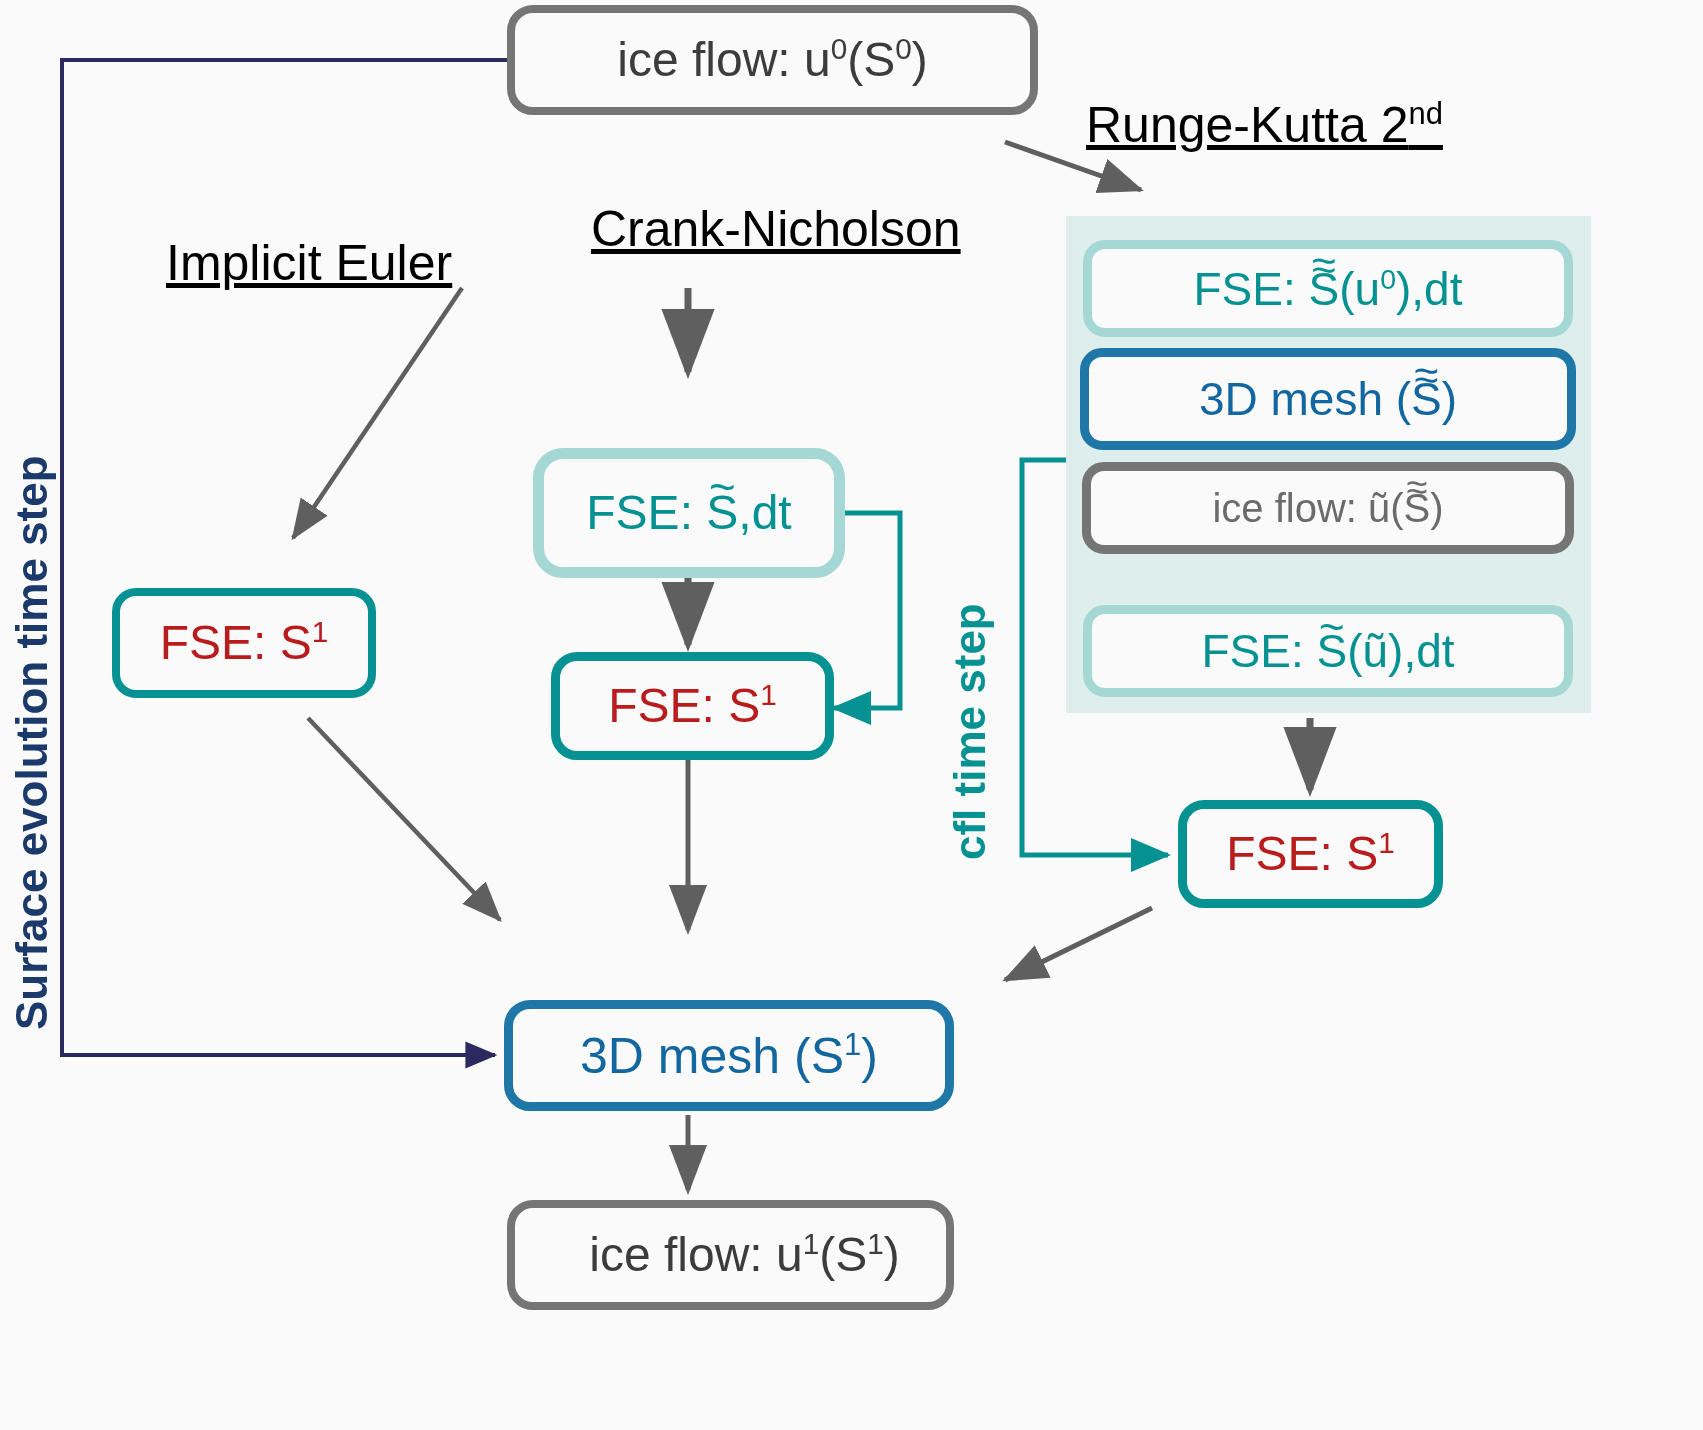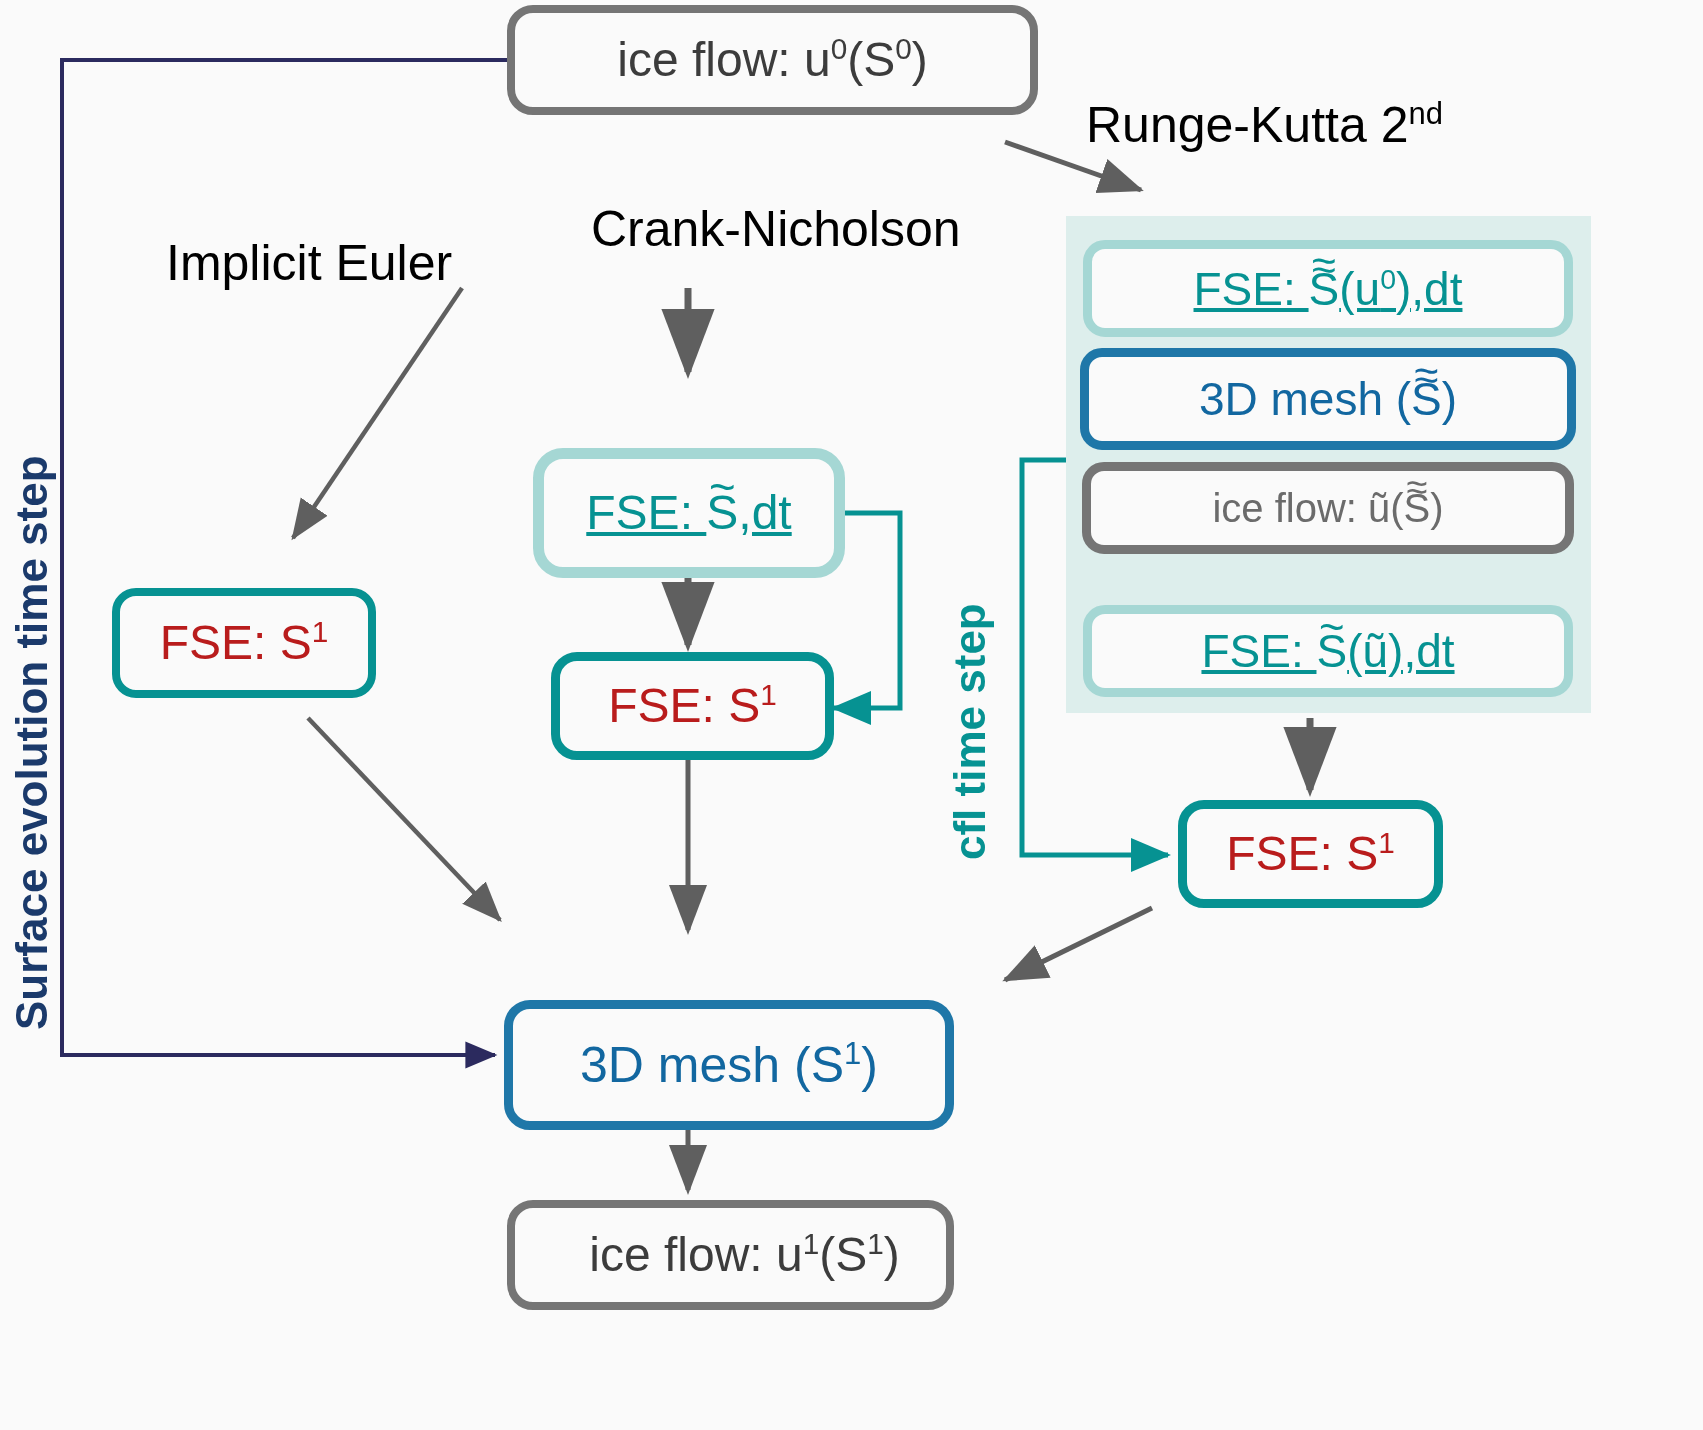"Runge-Kutta 2nd" .caption { text-decoration: none -> underline }
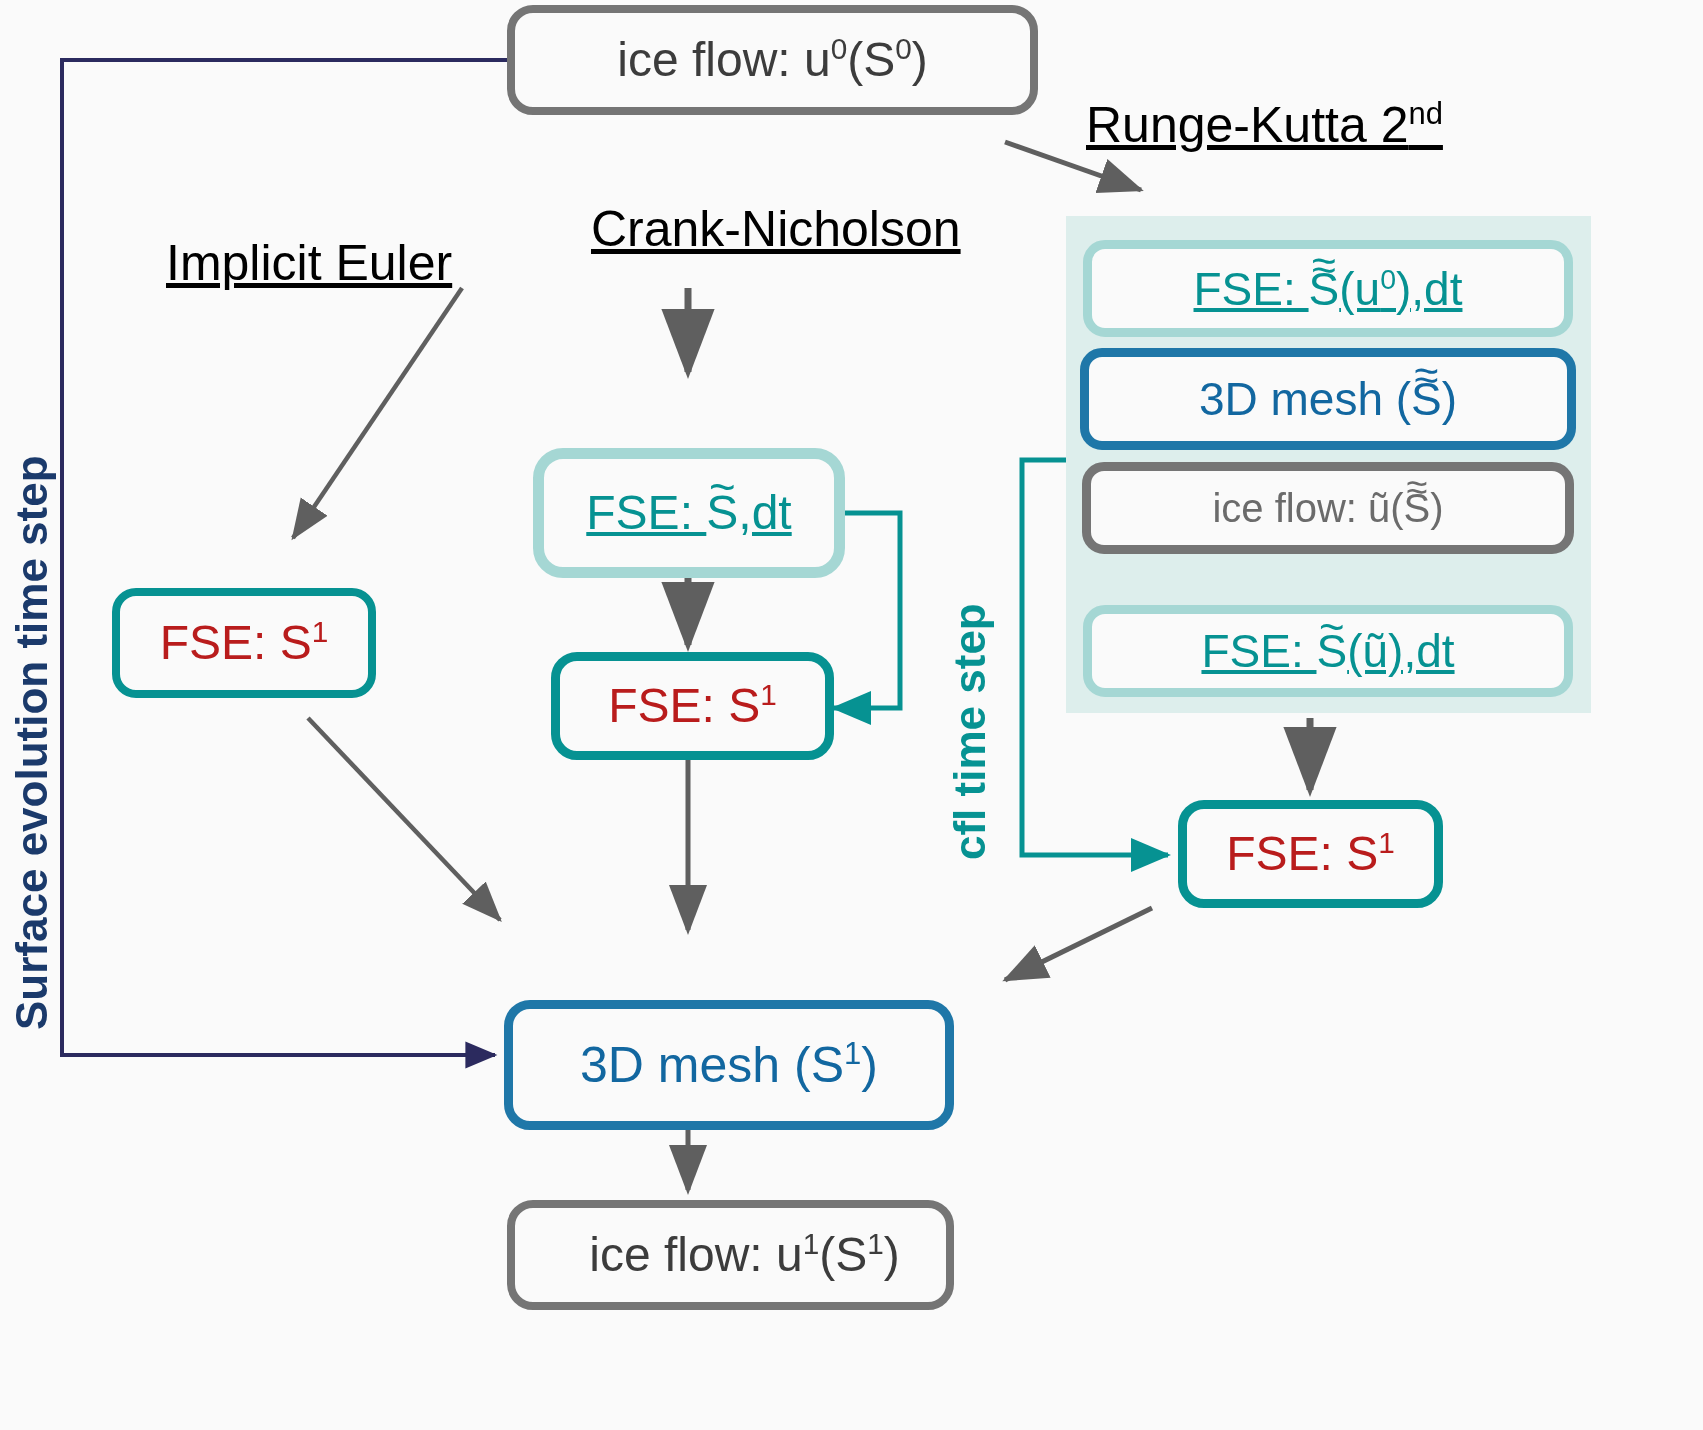"FSE:" .n-ltteal { text-decoration: underline -> none }
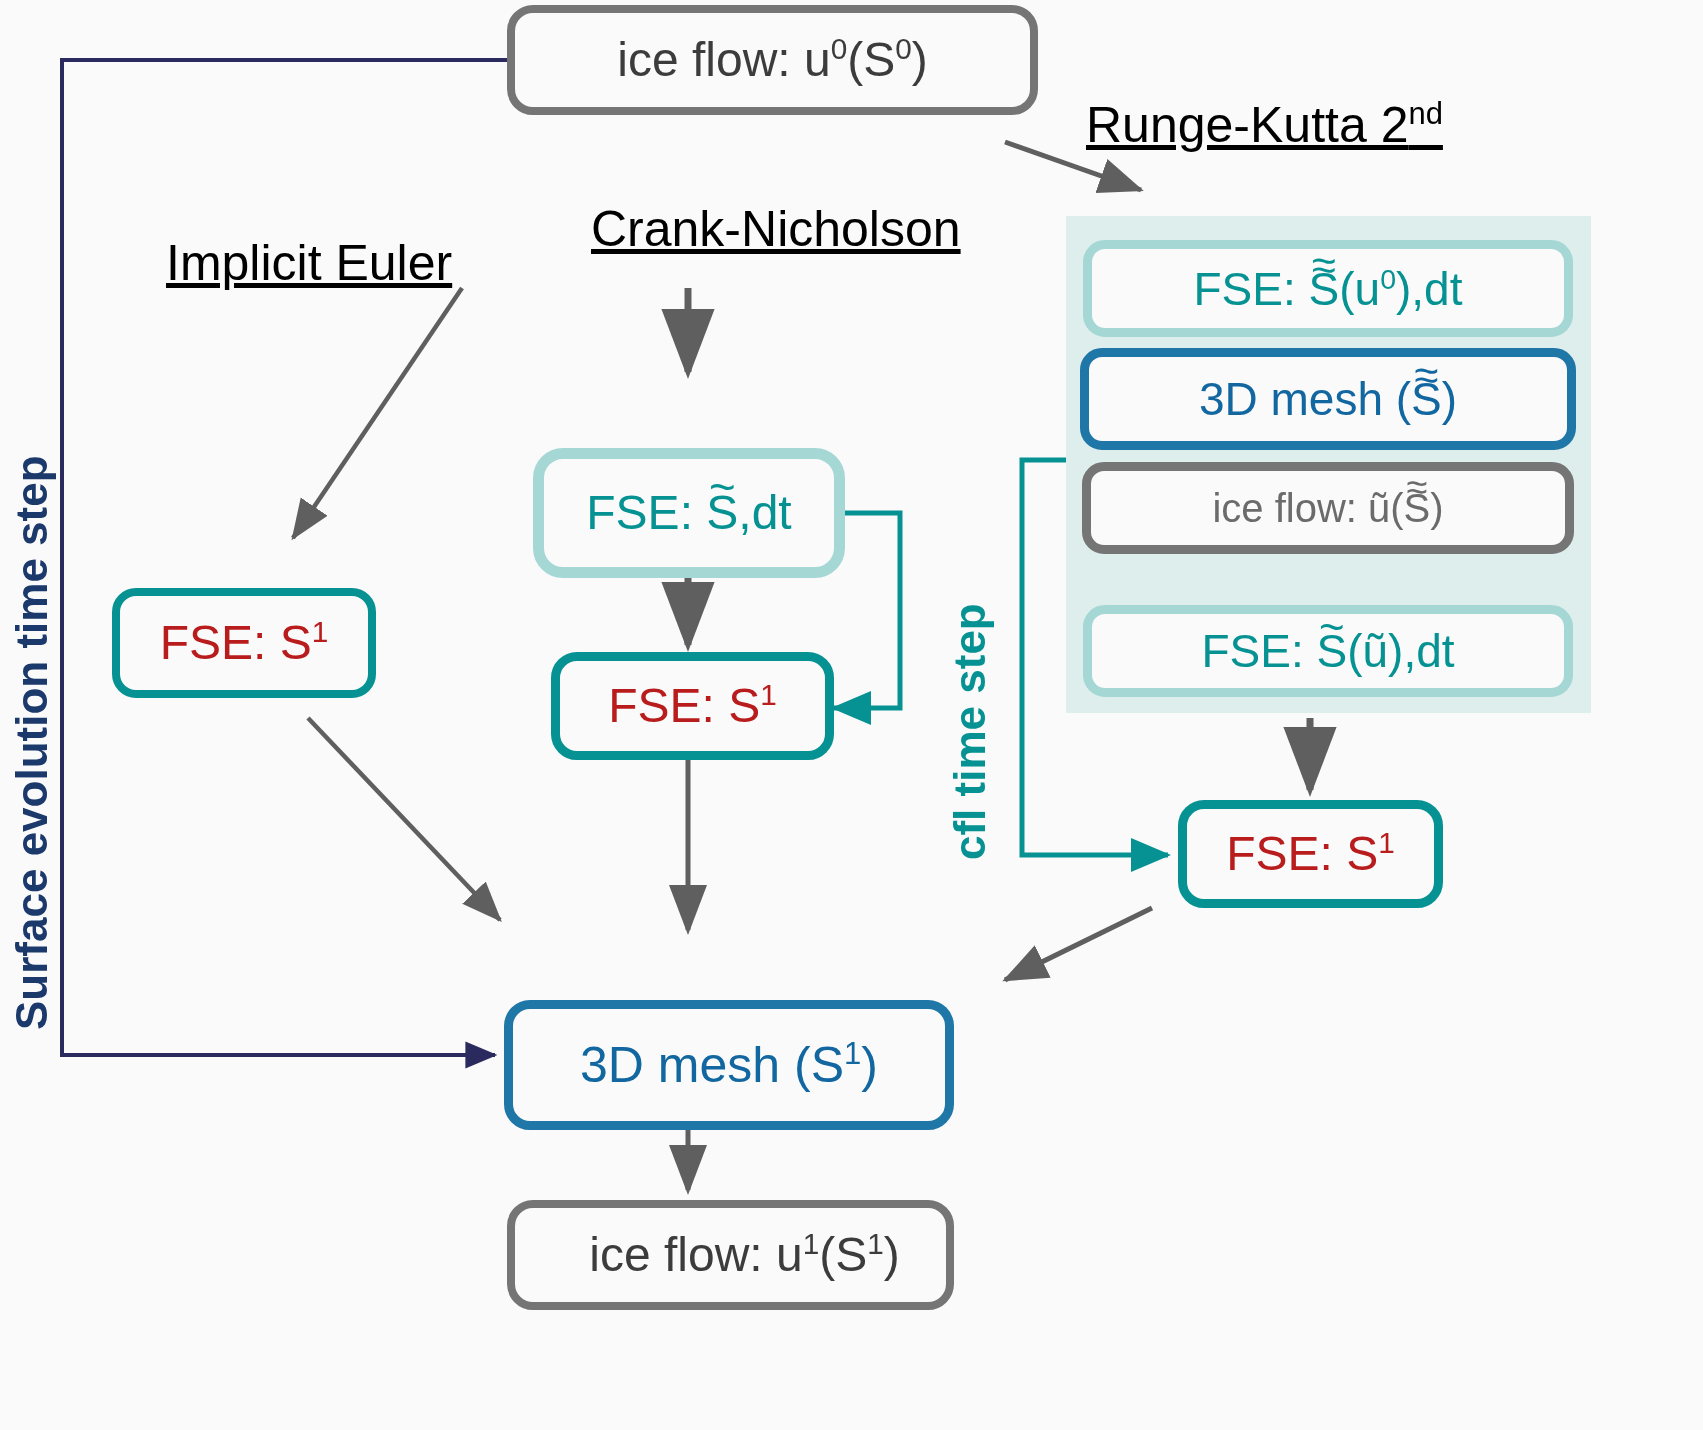"3D mesh (S1)" div.node { height: 130px -> 111px }
